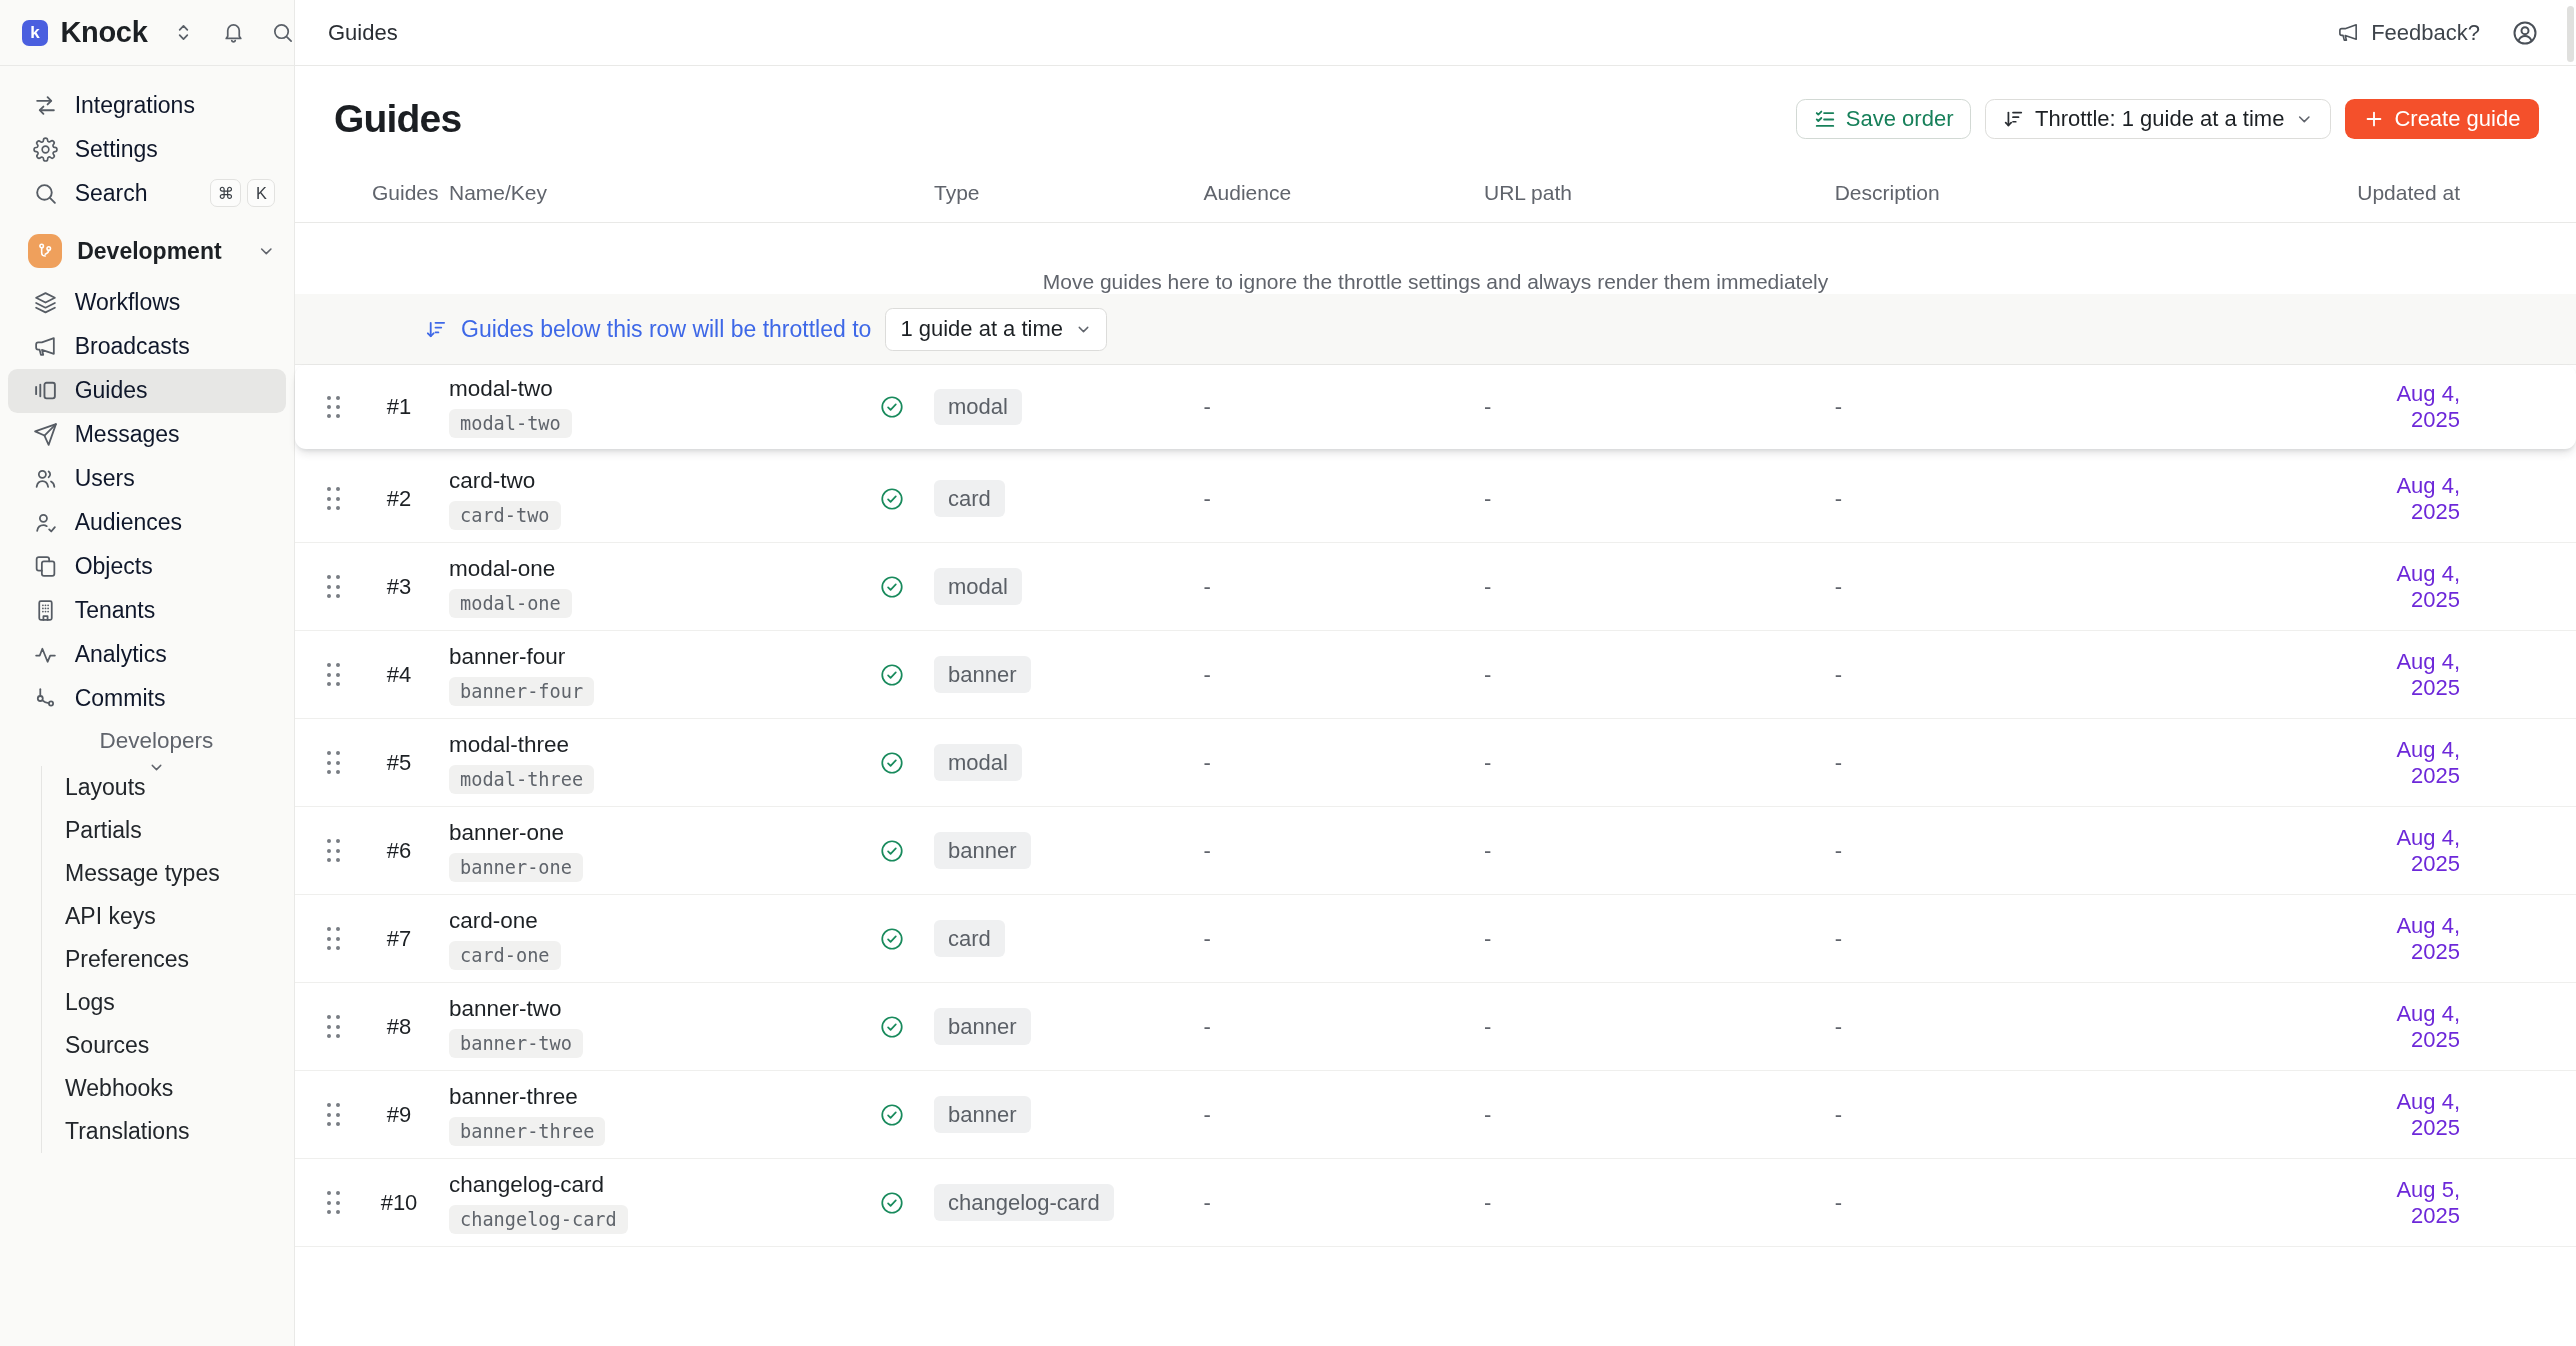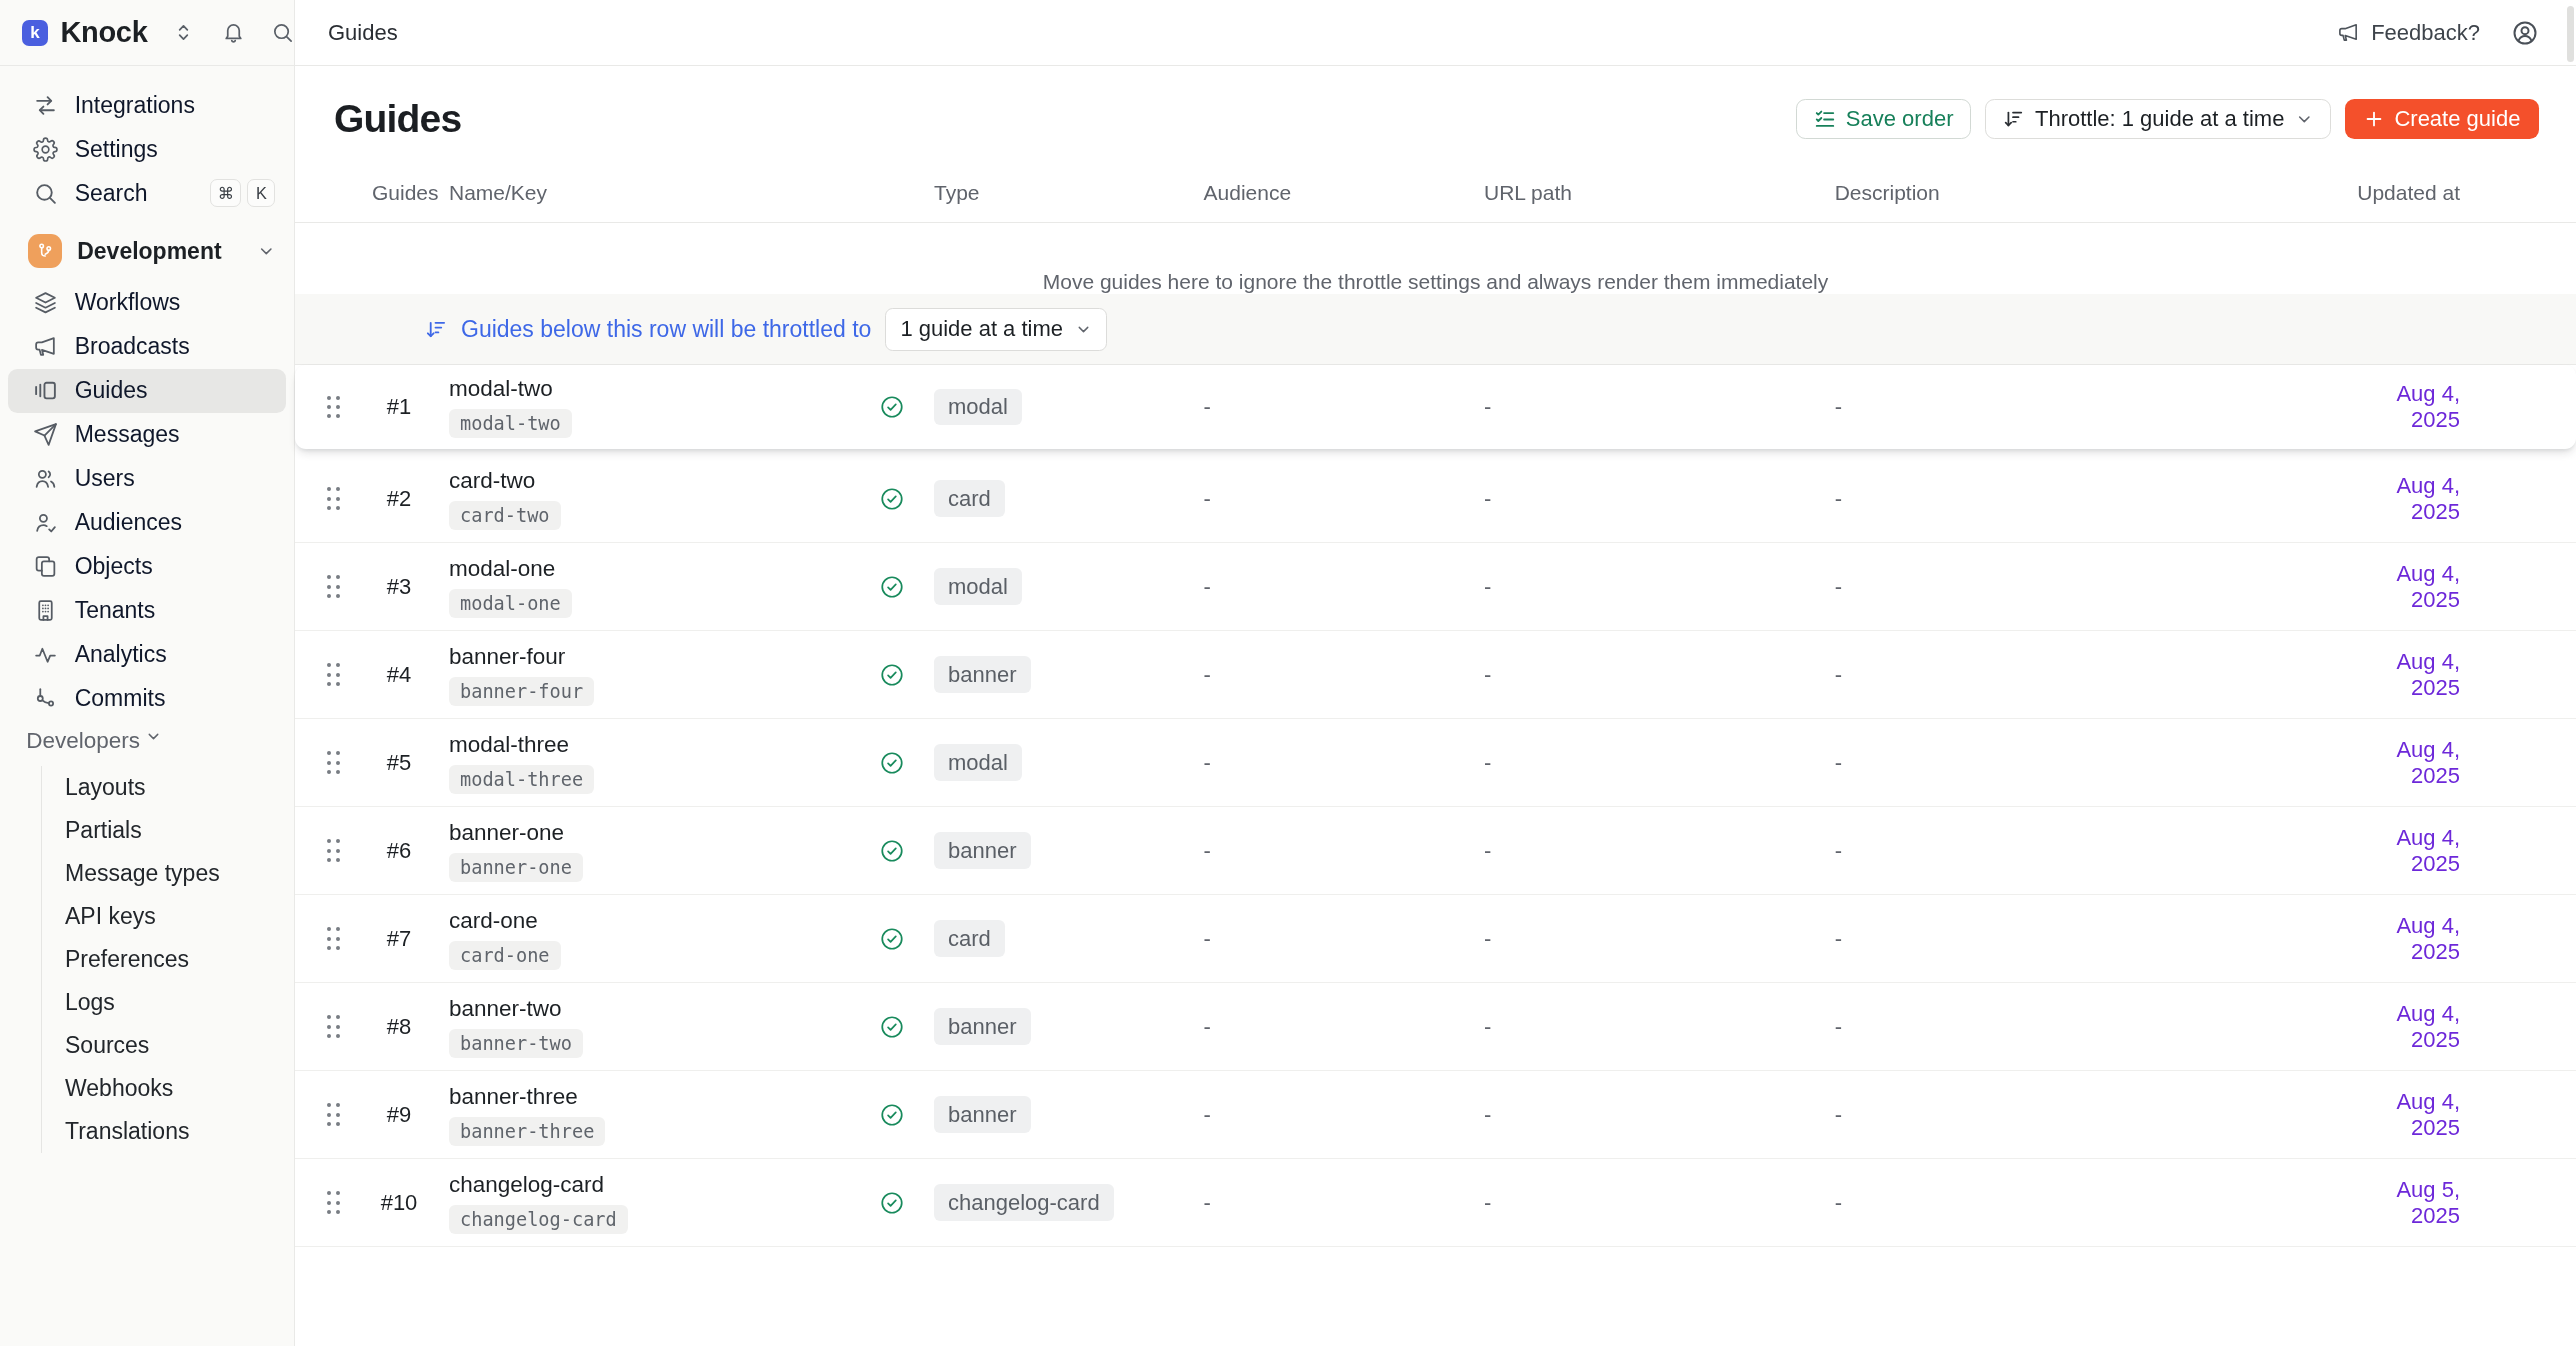"Developers" .section-head { align-items: none -> center; flex-direction: none -> column }
